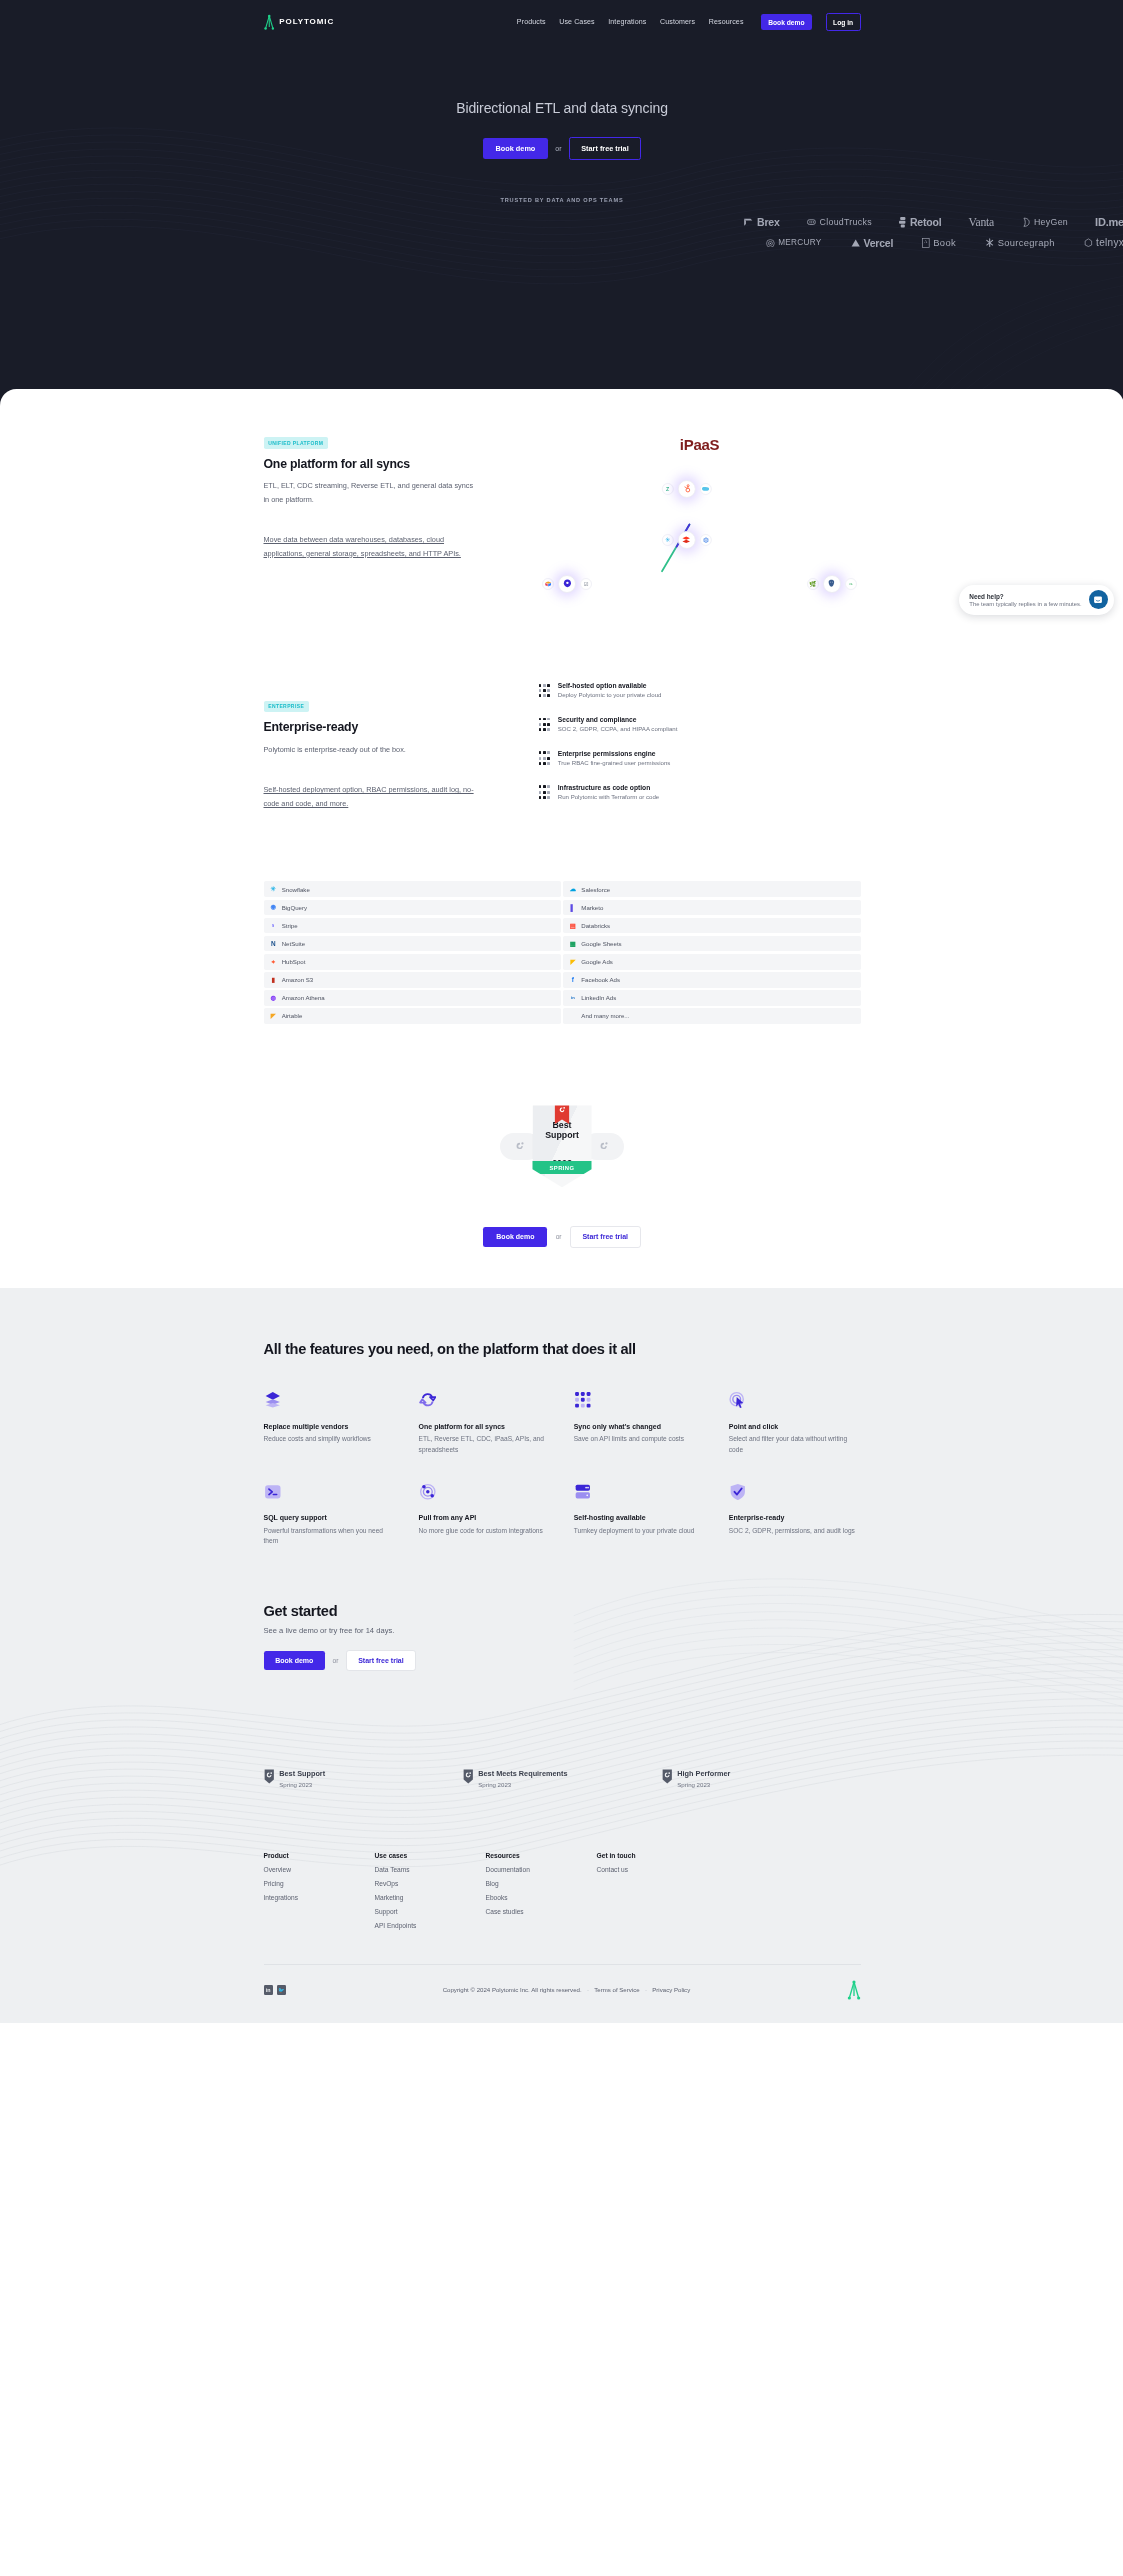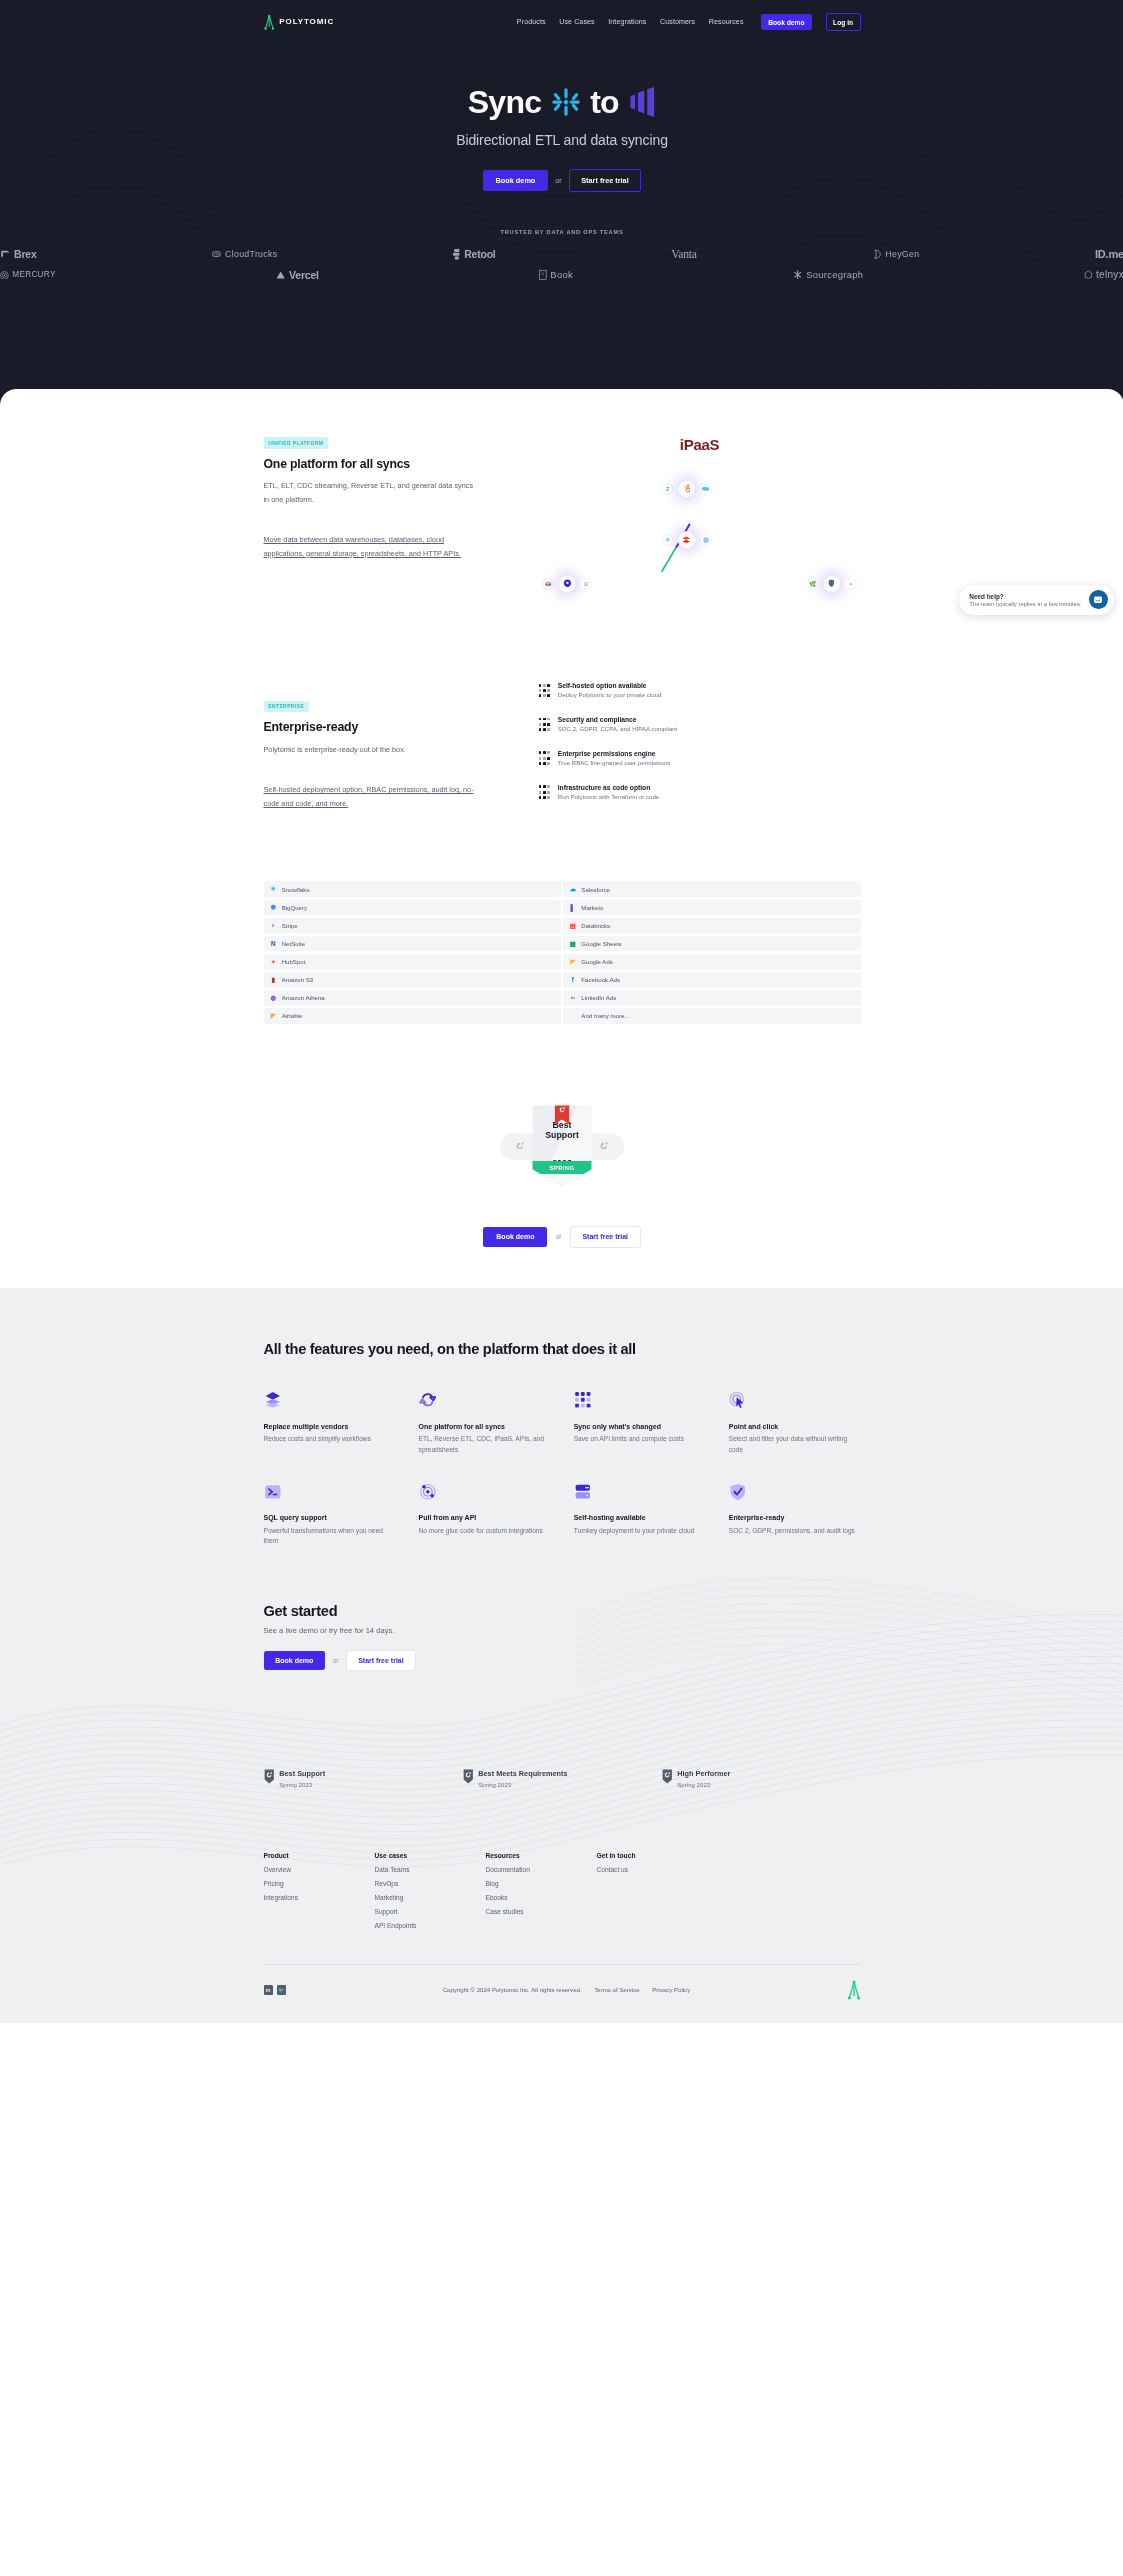"Sync" h1.hero-title { html: <h1> <span>Sync</span> <svg> <g> <rect></rect> <rect></rect> <rect></rect> <rect></rect> <rect></rect> <rect></rect> <rect></rect> <rect></rect> <path></path> </g> </svg> <span>to</span> <svg> <g> <path></path> <path></path> <path></path> </g> </svg> </h1> -> none }
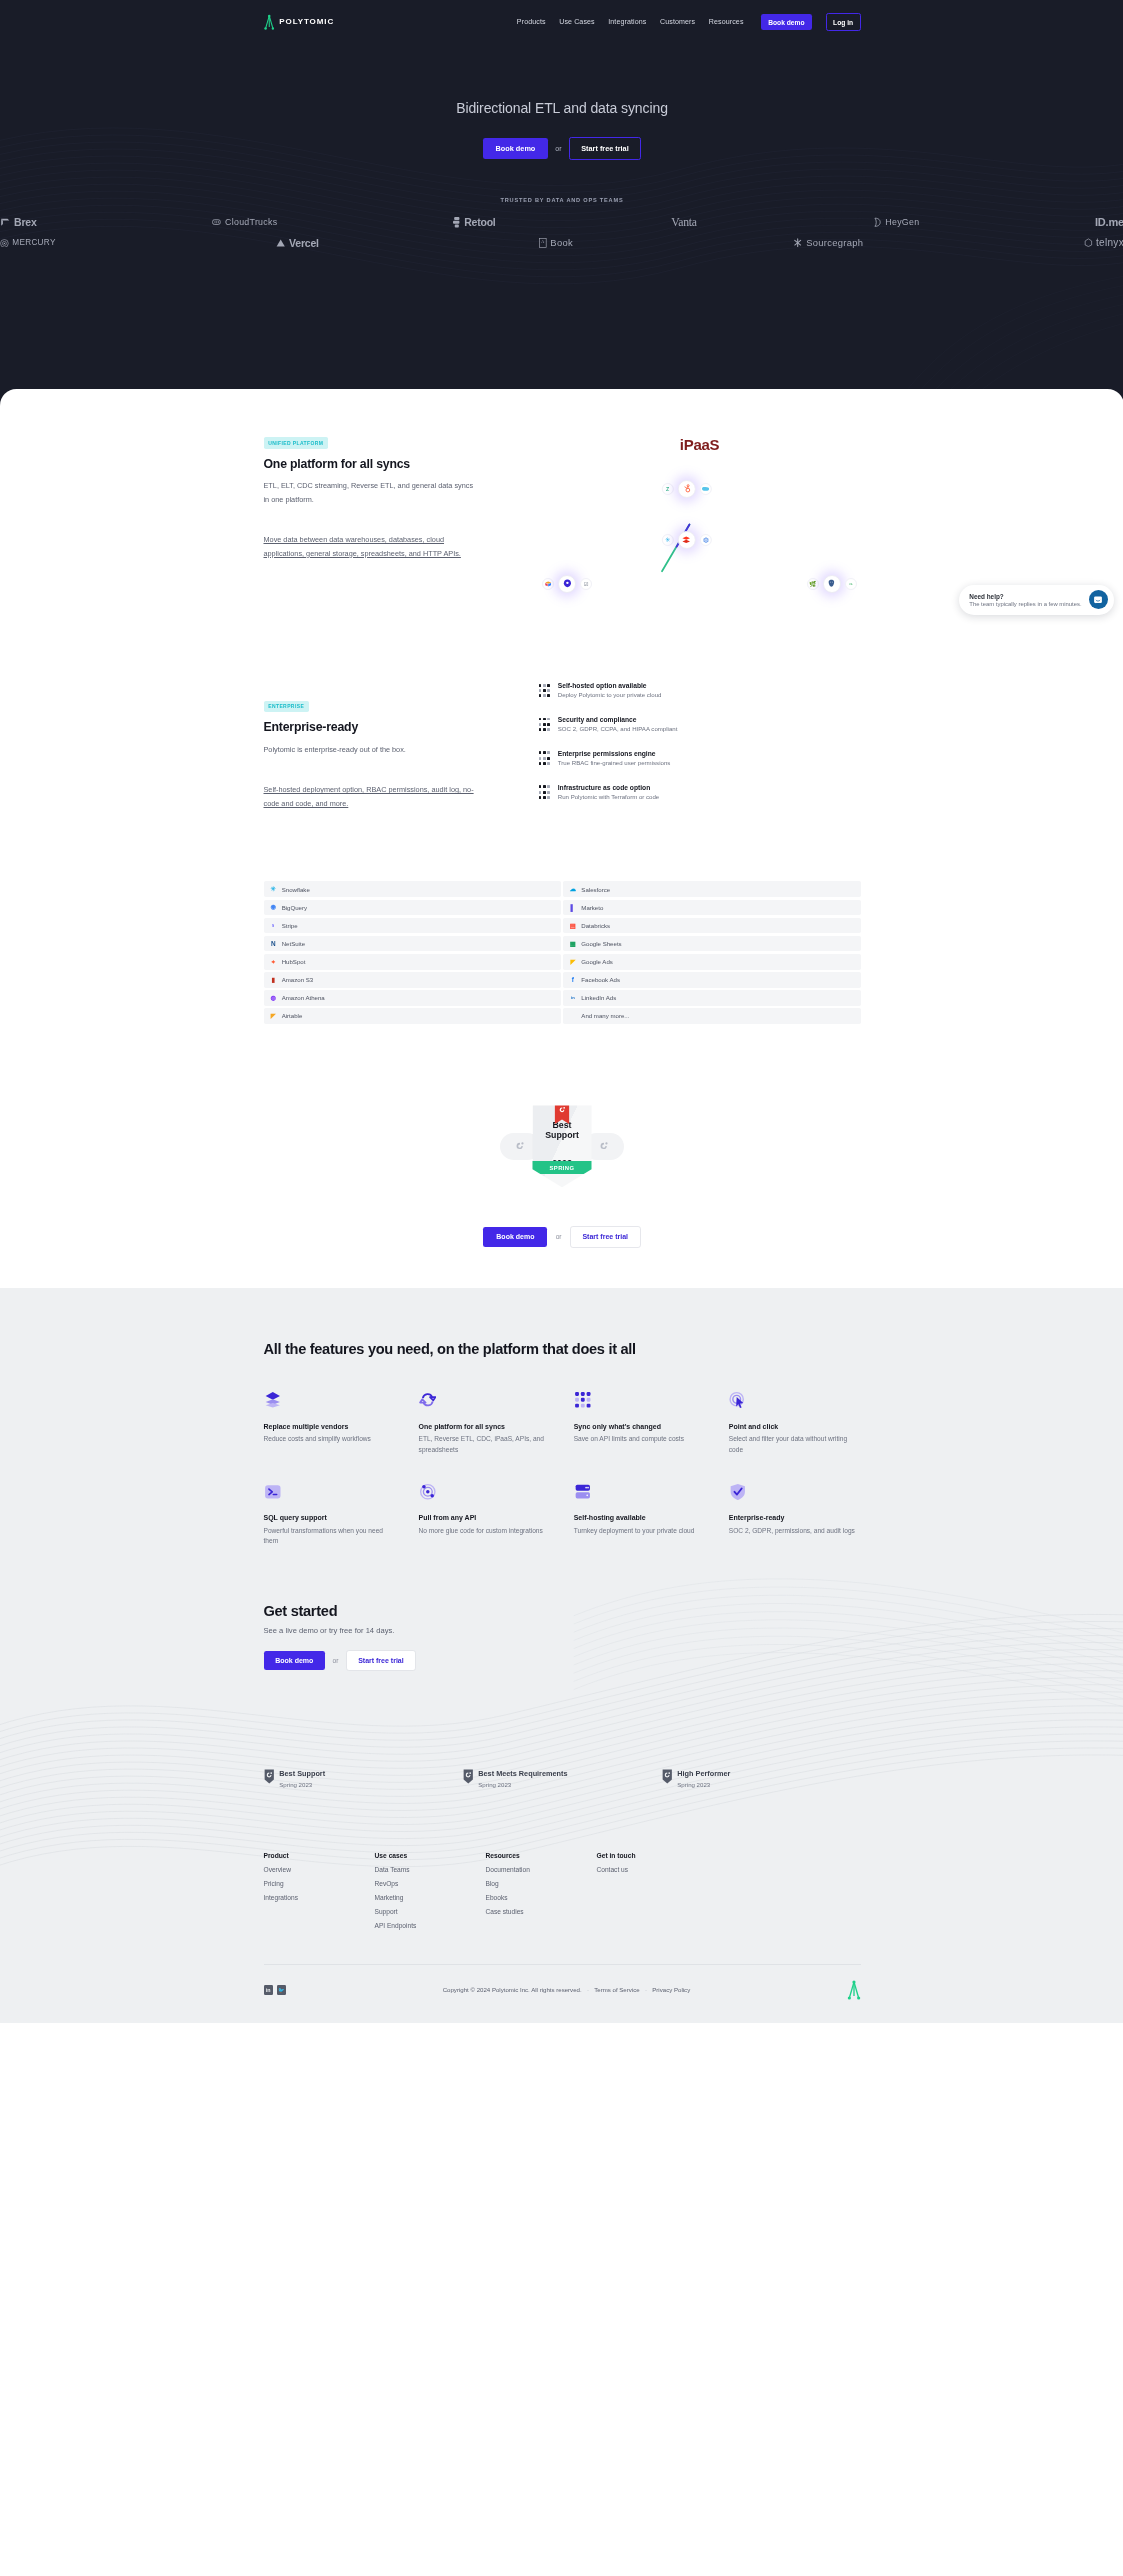"Brex" .logo-row { justify-content: space-between -> flex-end }
